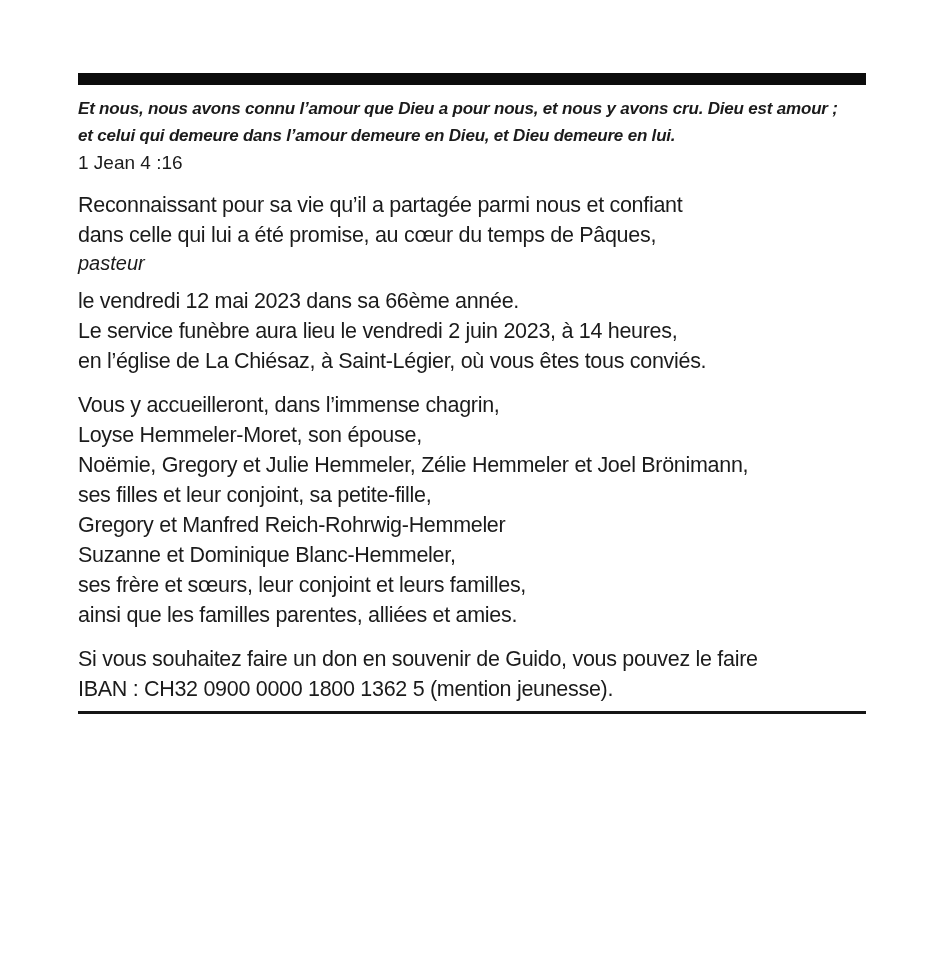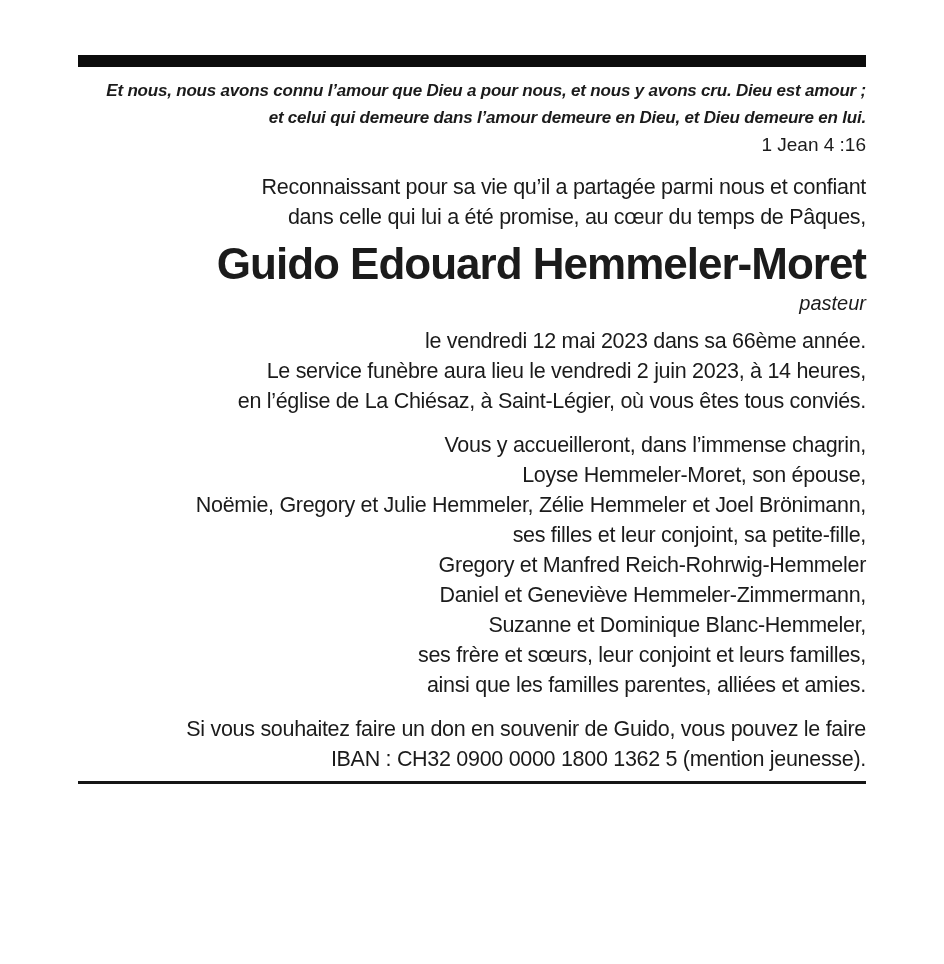"Et nous, nous avons connu" .sheet { padding-top: 55px -> 73px; text-align: right -> left }
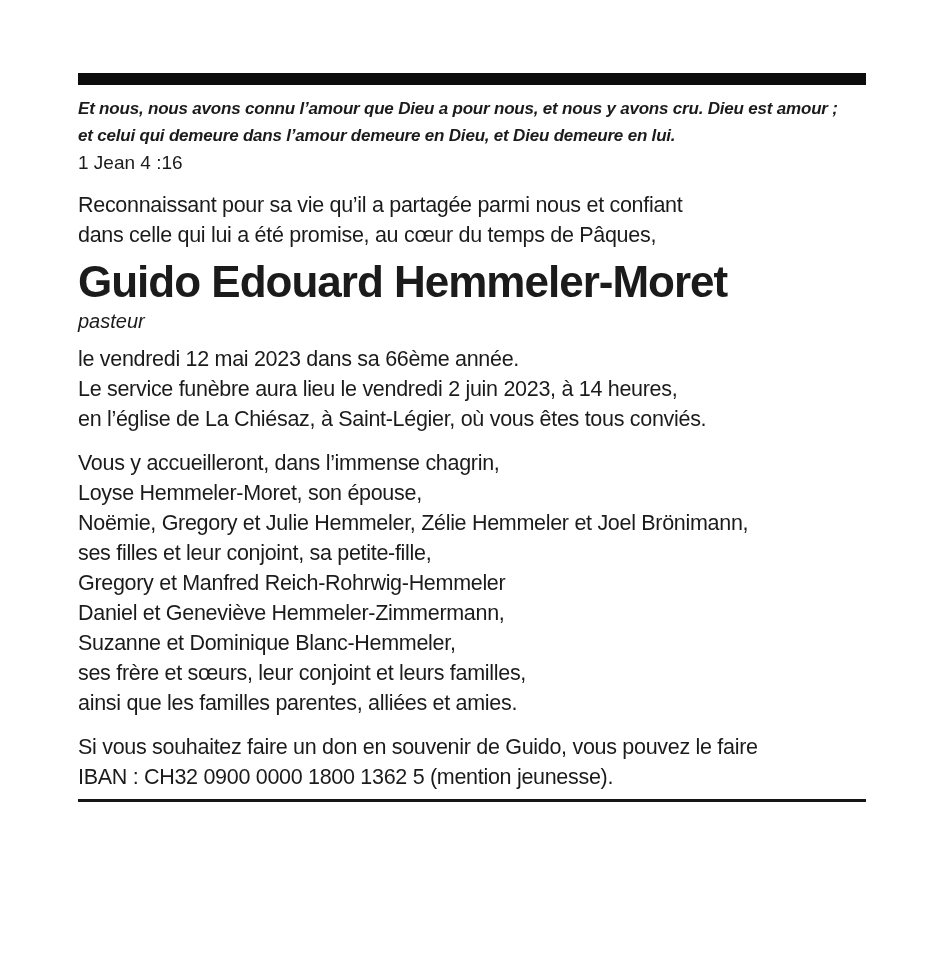"Guido Edouard Hemmeler-Moret" h1.name { html: <h1>Guido Edouard Hemmeler-Moret</h1> -> none }
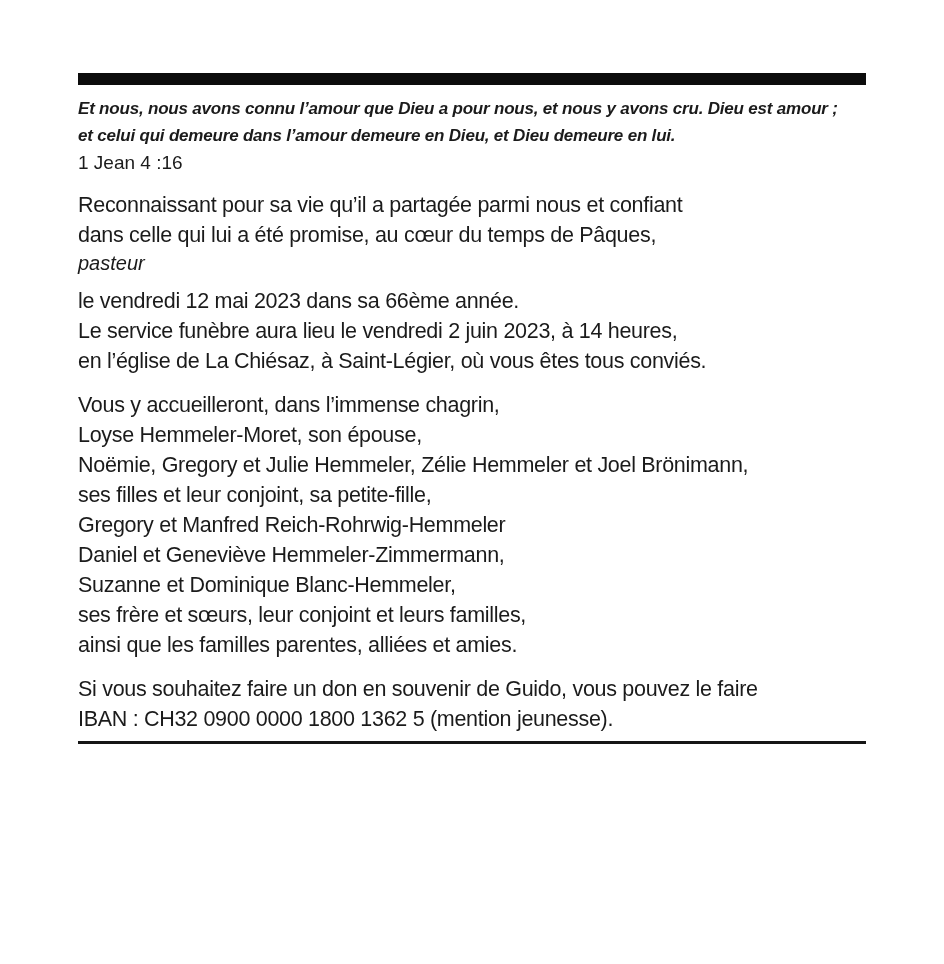"Daniel et Geneviève Hemmeler-Zimmermann," span.line { html: <span>Daniel et Geneviève Hemmeler-Zimmermann,</span> -> none }
